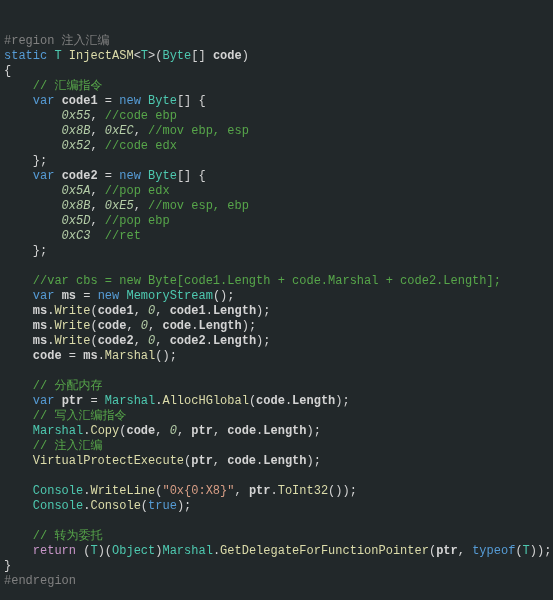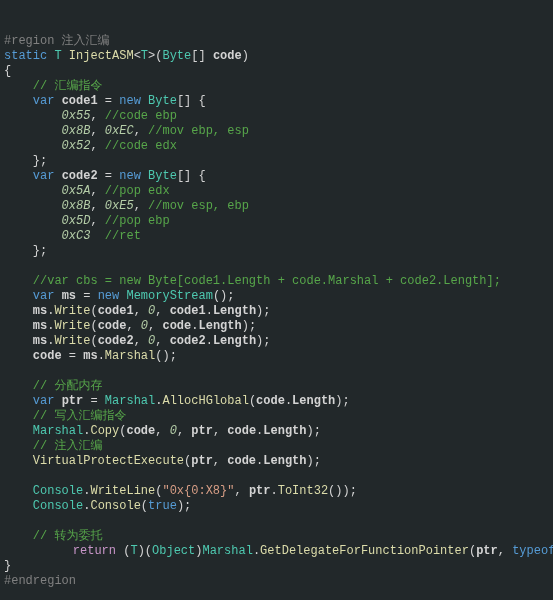"return" .hi { margin-left: 40px -> none }
